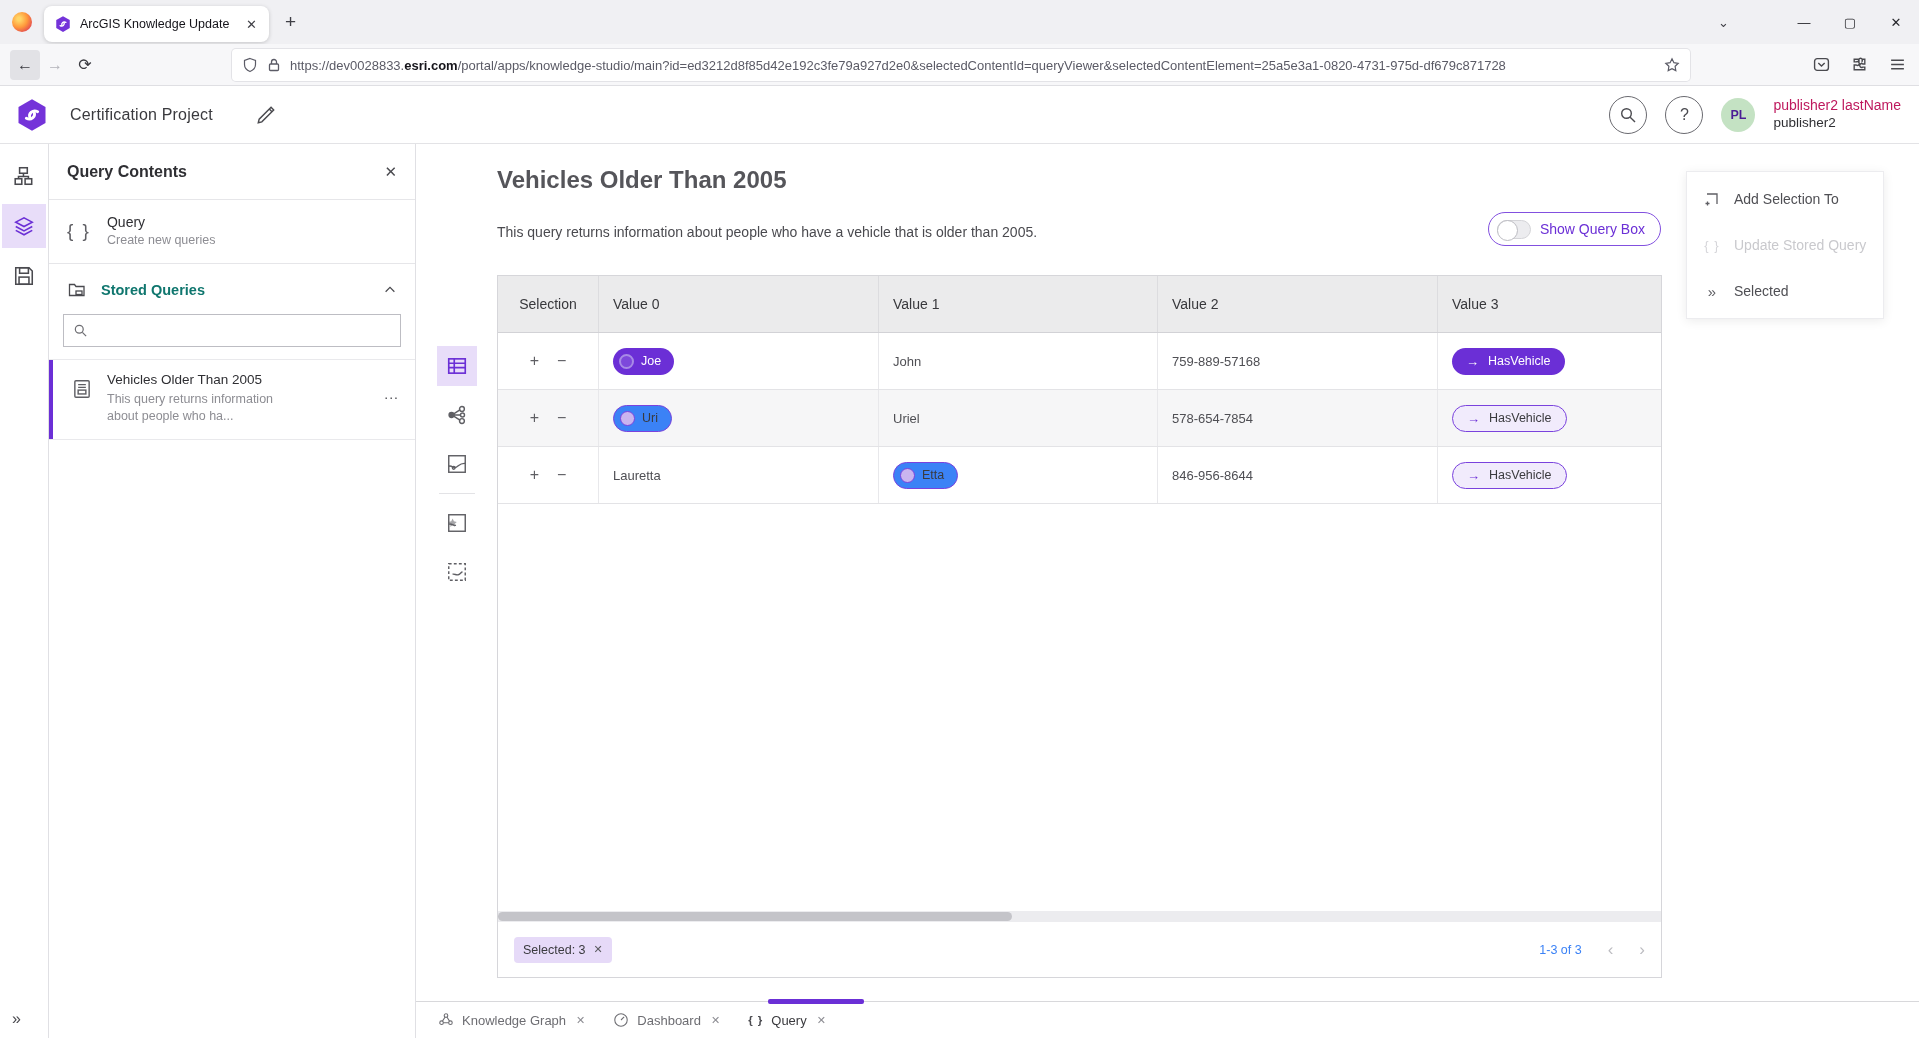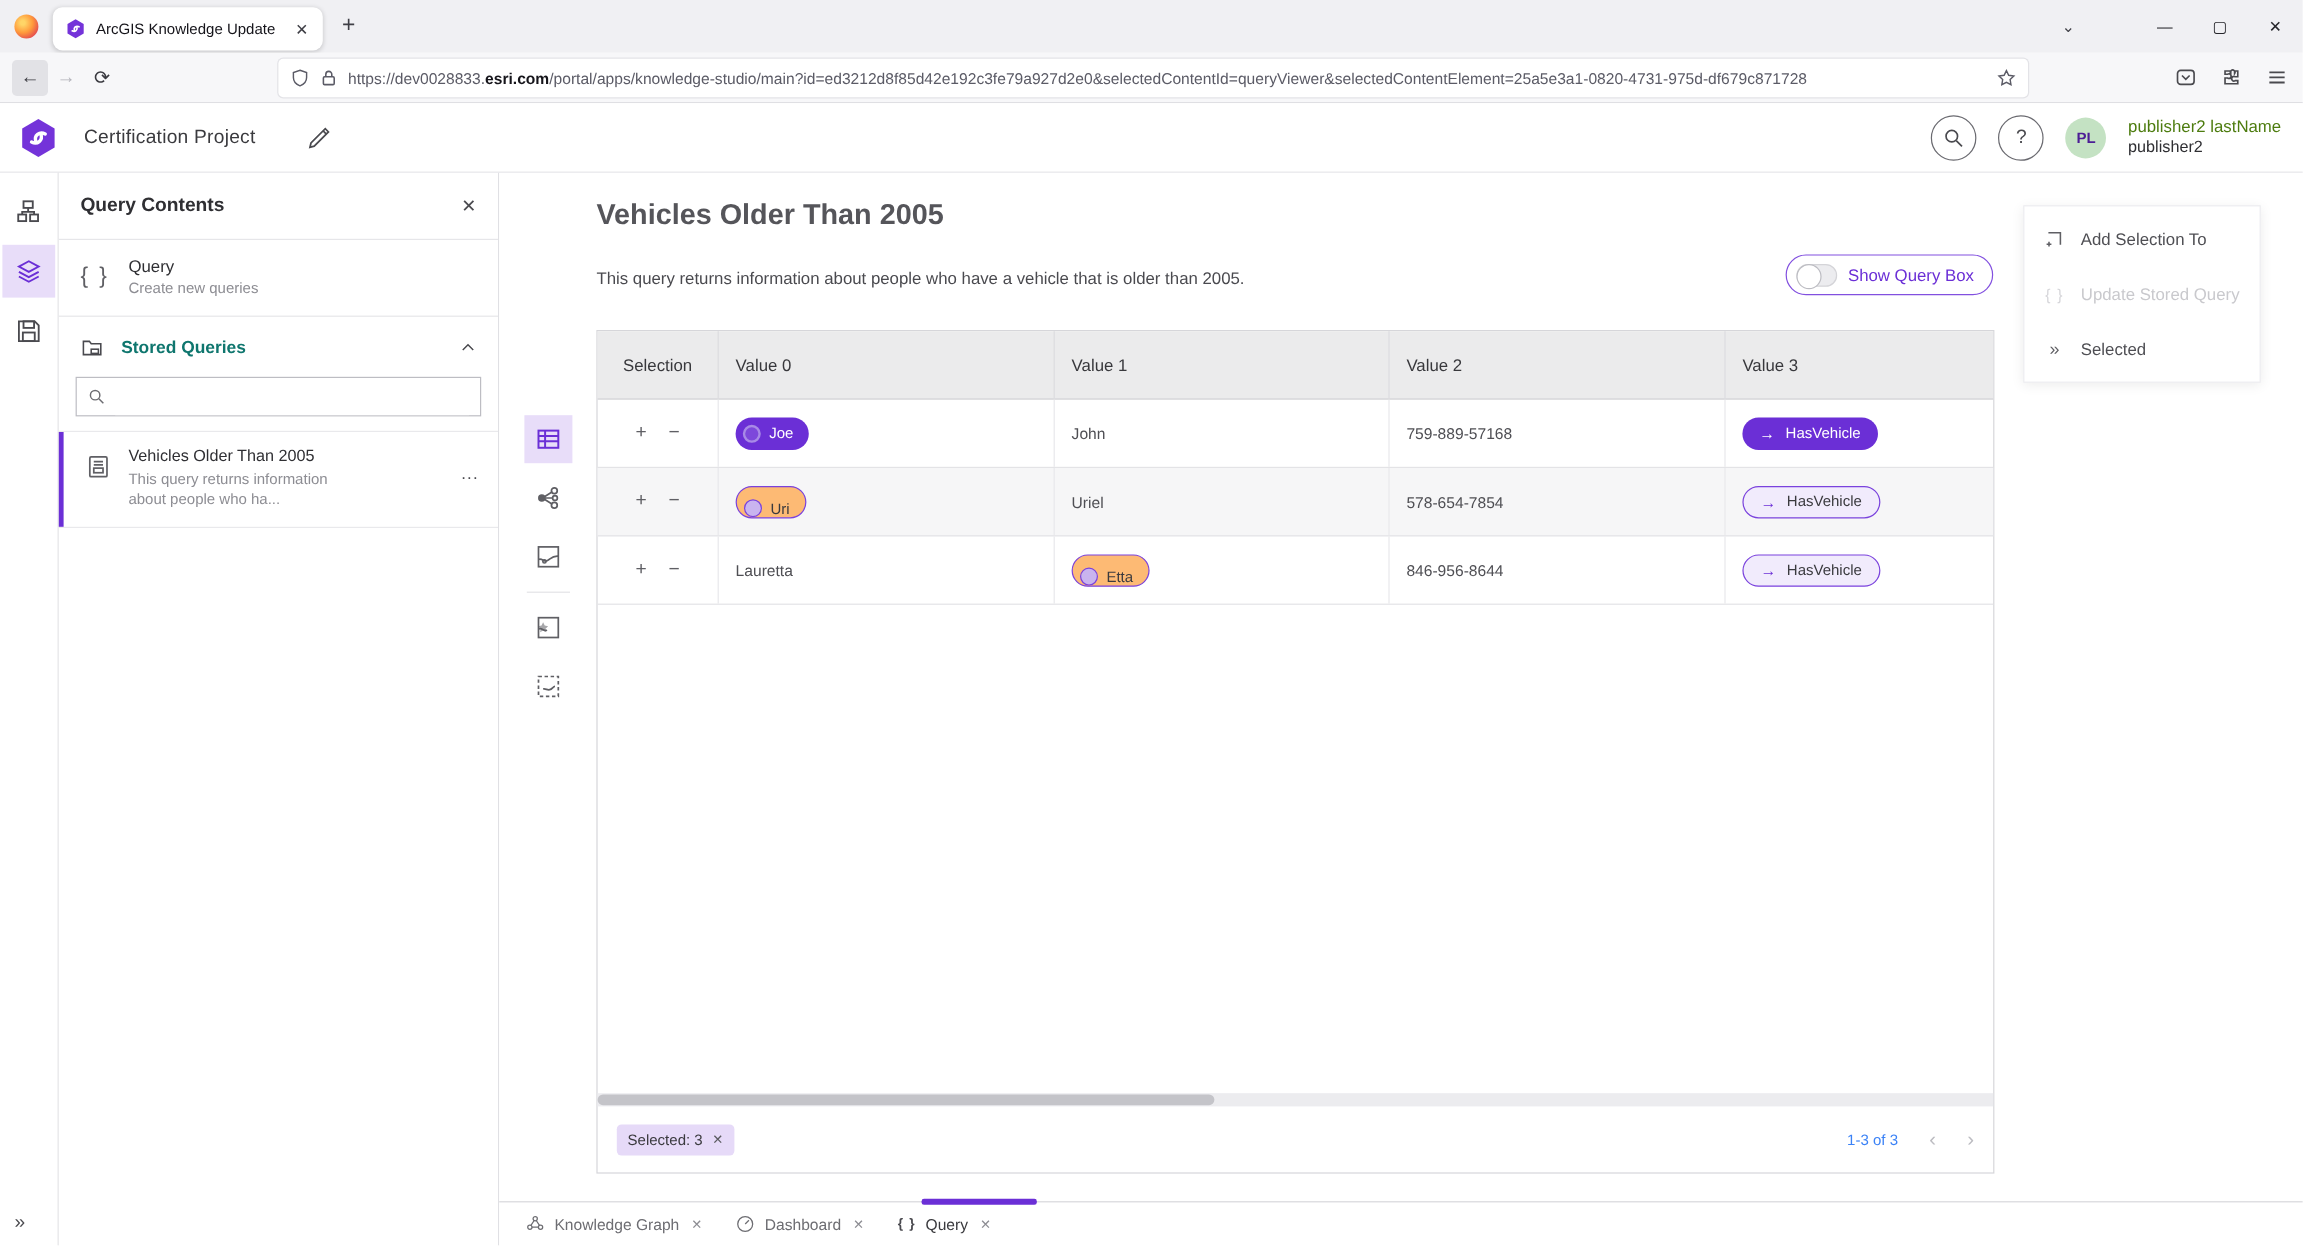"publisher2 lastName" .usertext .uname { color: #4d7c0f -> #be185d }
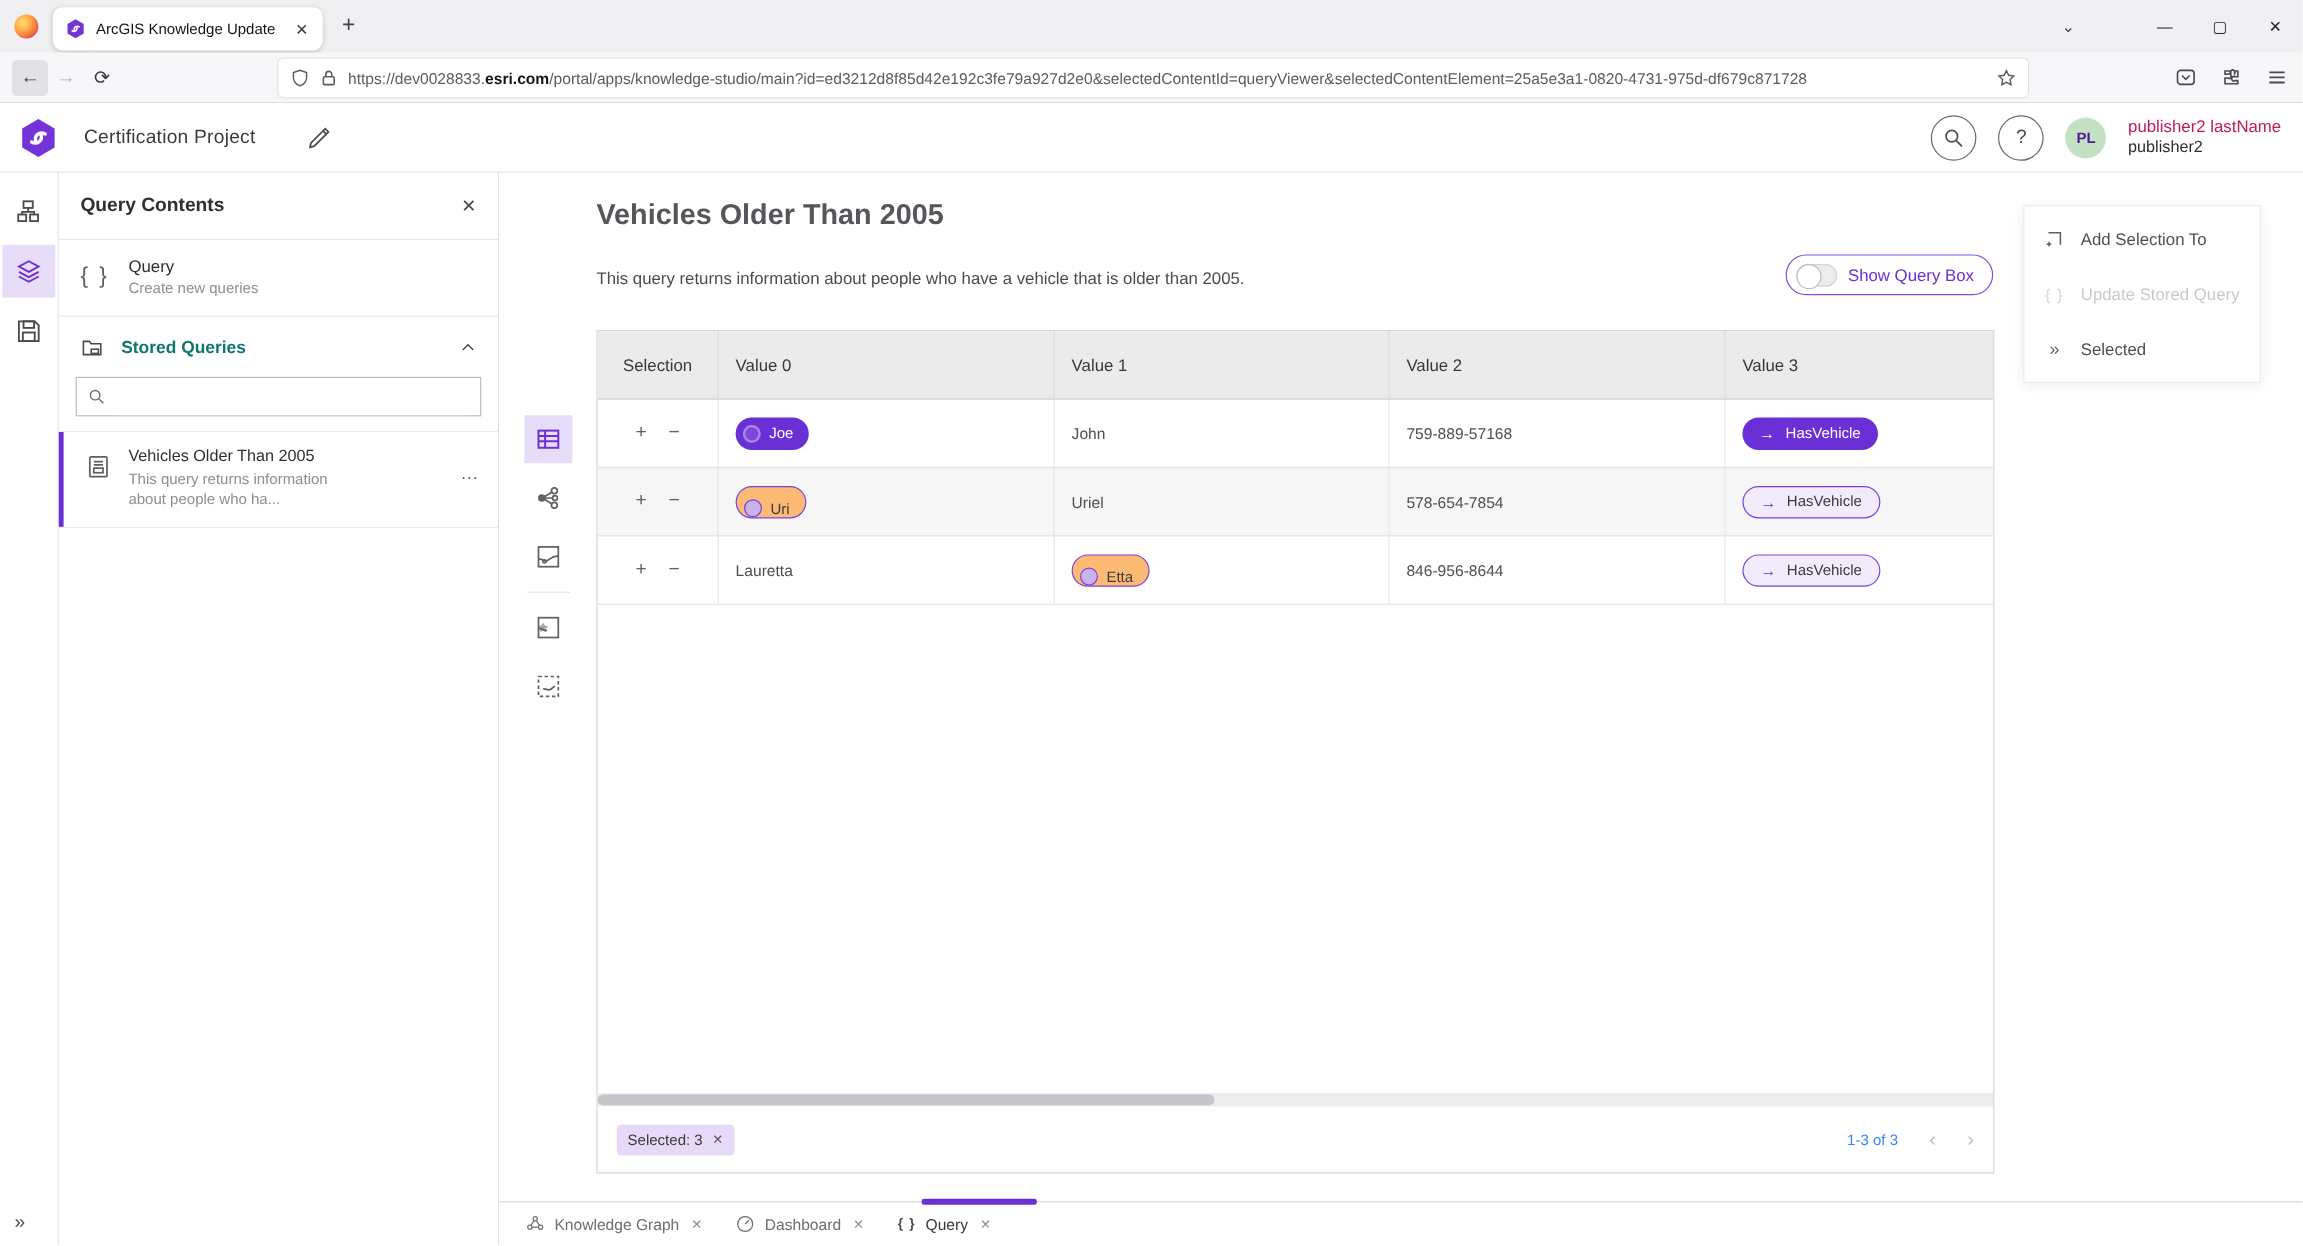"Uri" .epill.outline { align-items: flex-end -> none; background: #fdba74 -> #3b82f6 }
